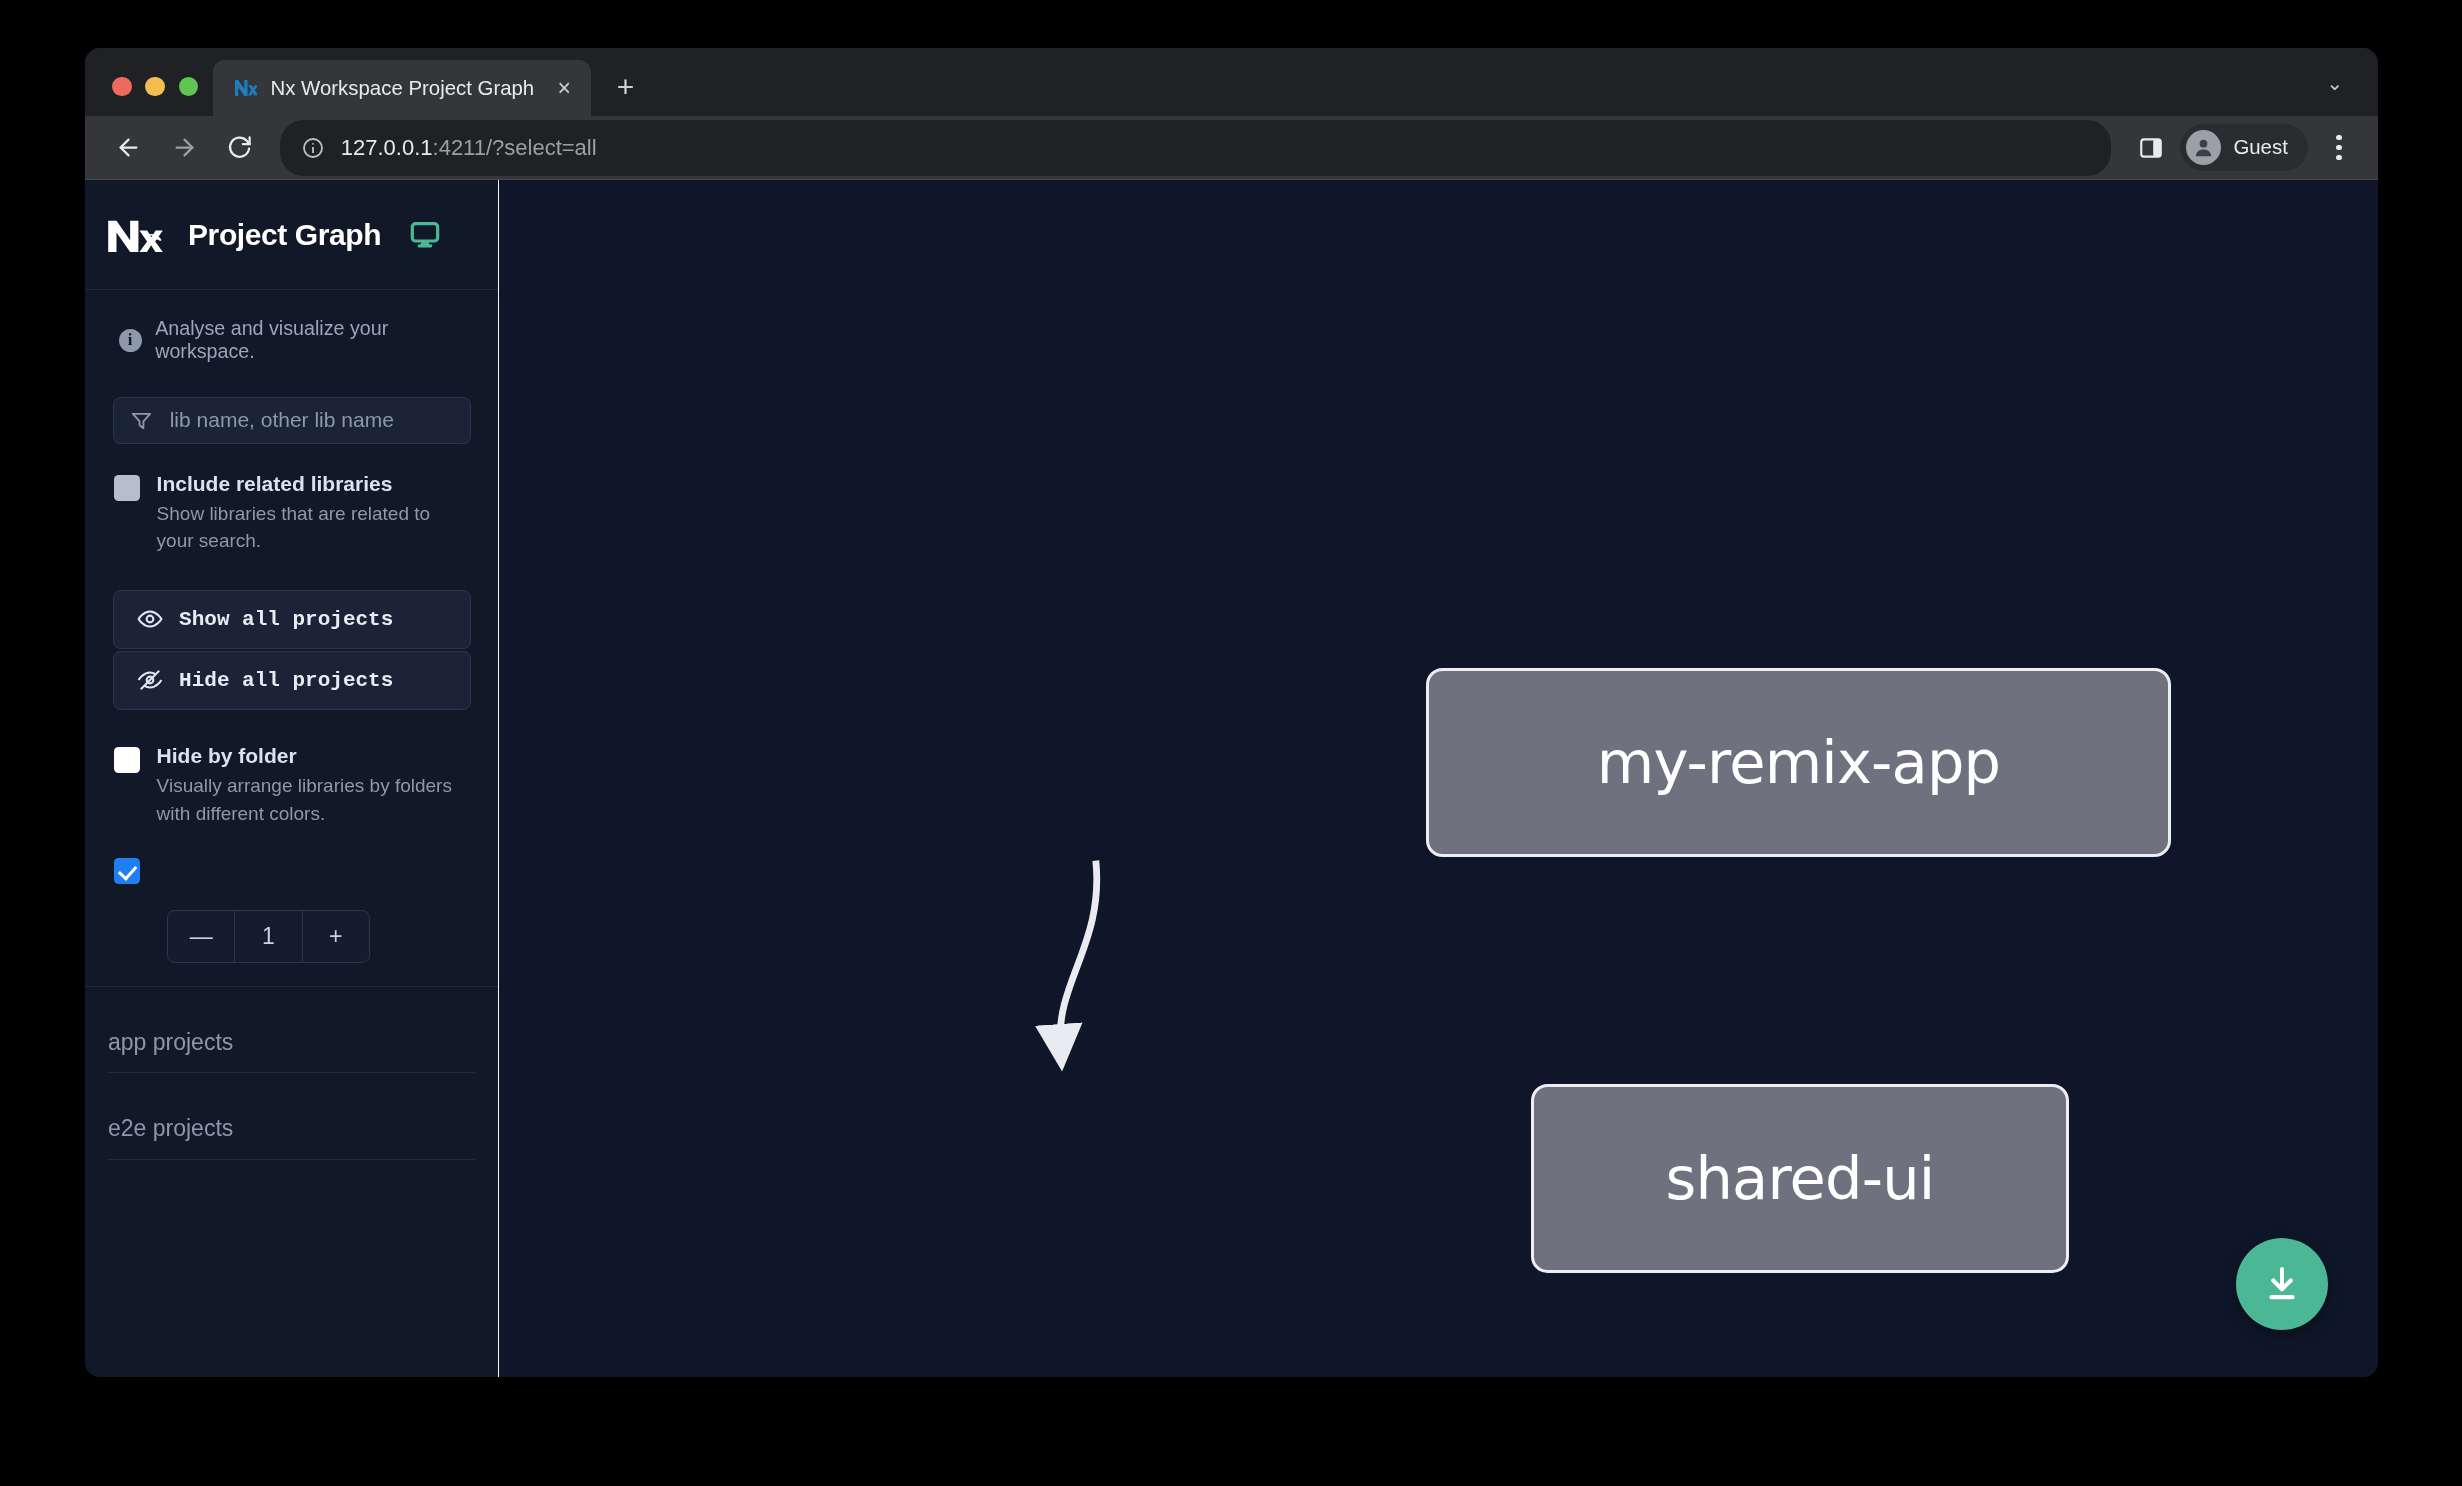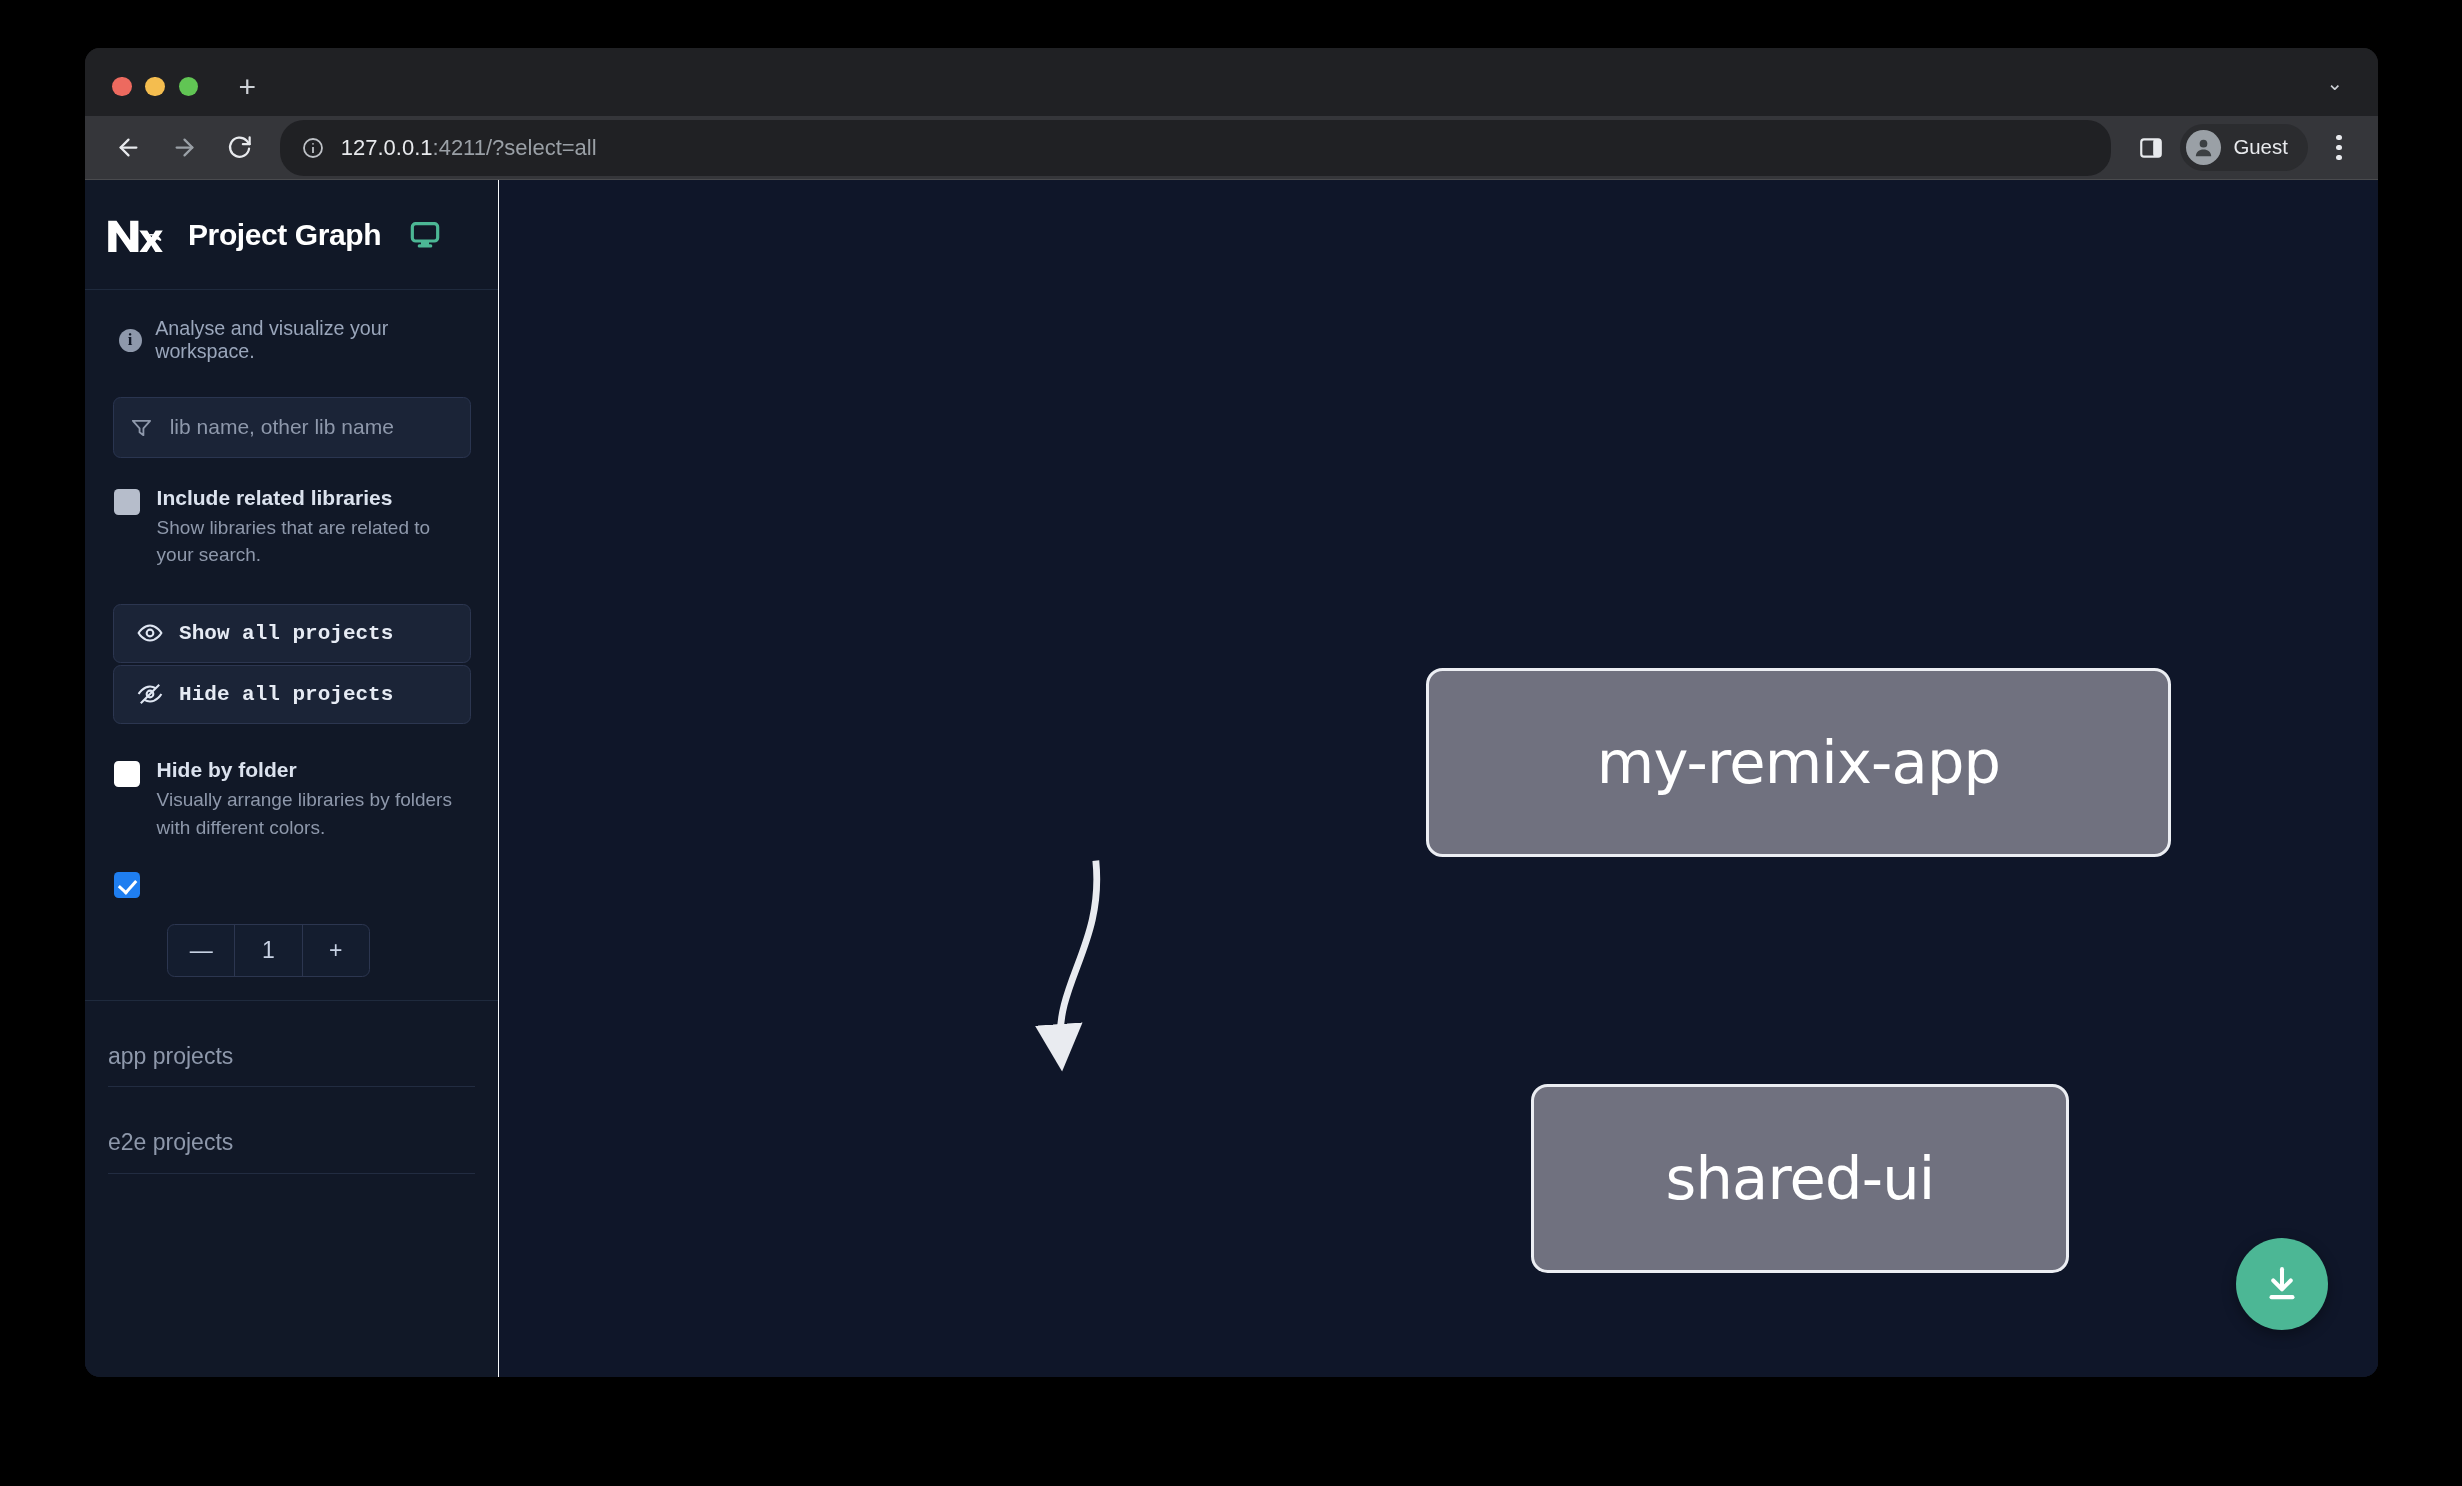"Nx Workspace Project Graph" div.tab { html: none -> <div> <span> <svg> <path></path> <path></path> </svg> </span> <span>Nx Workspace Project Graph</span> <span>×</span> </div> }
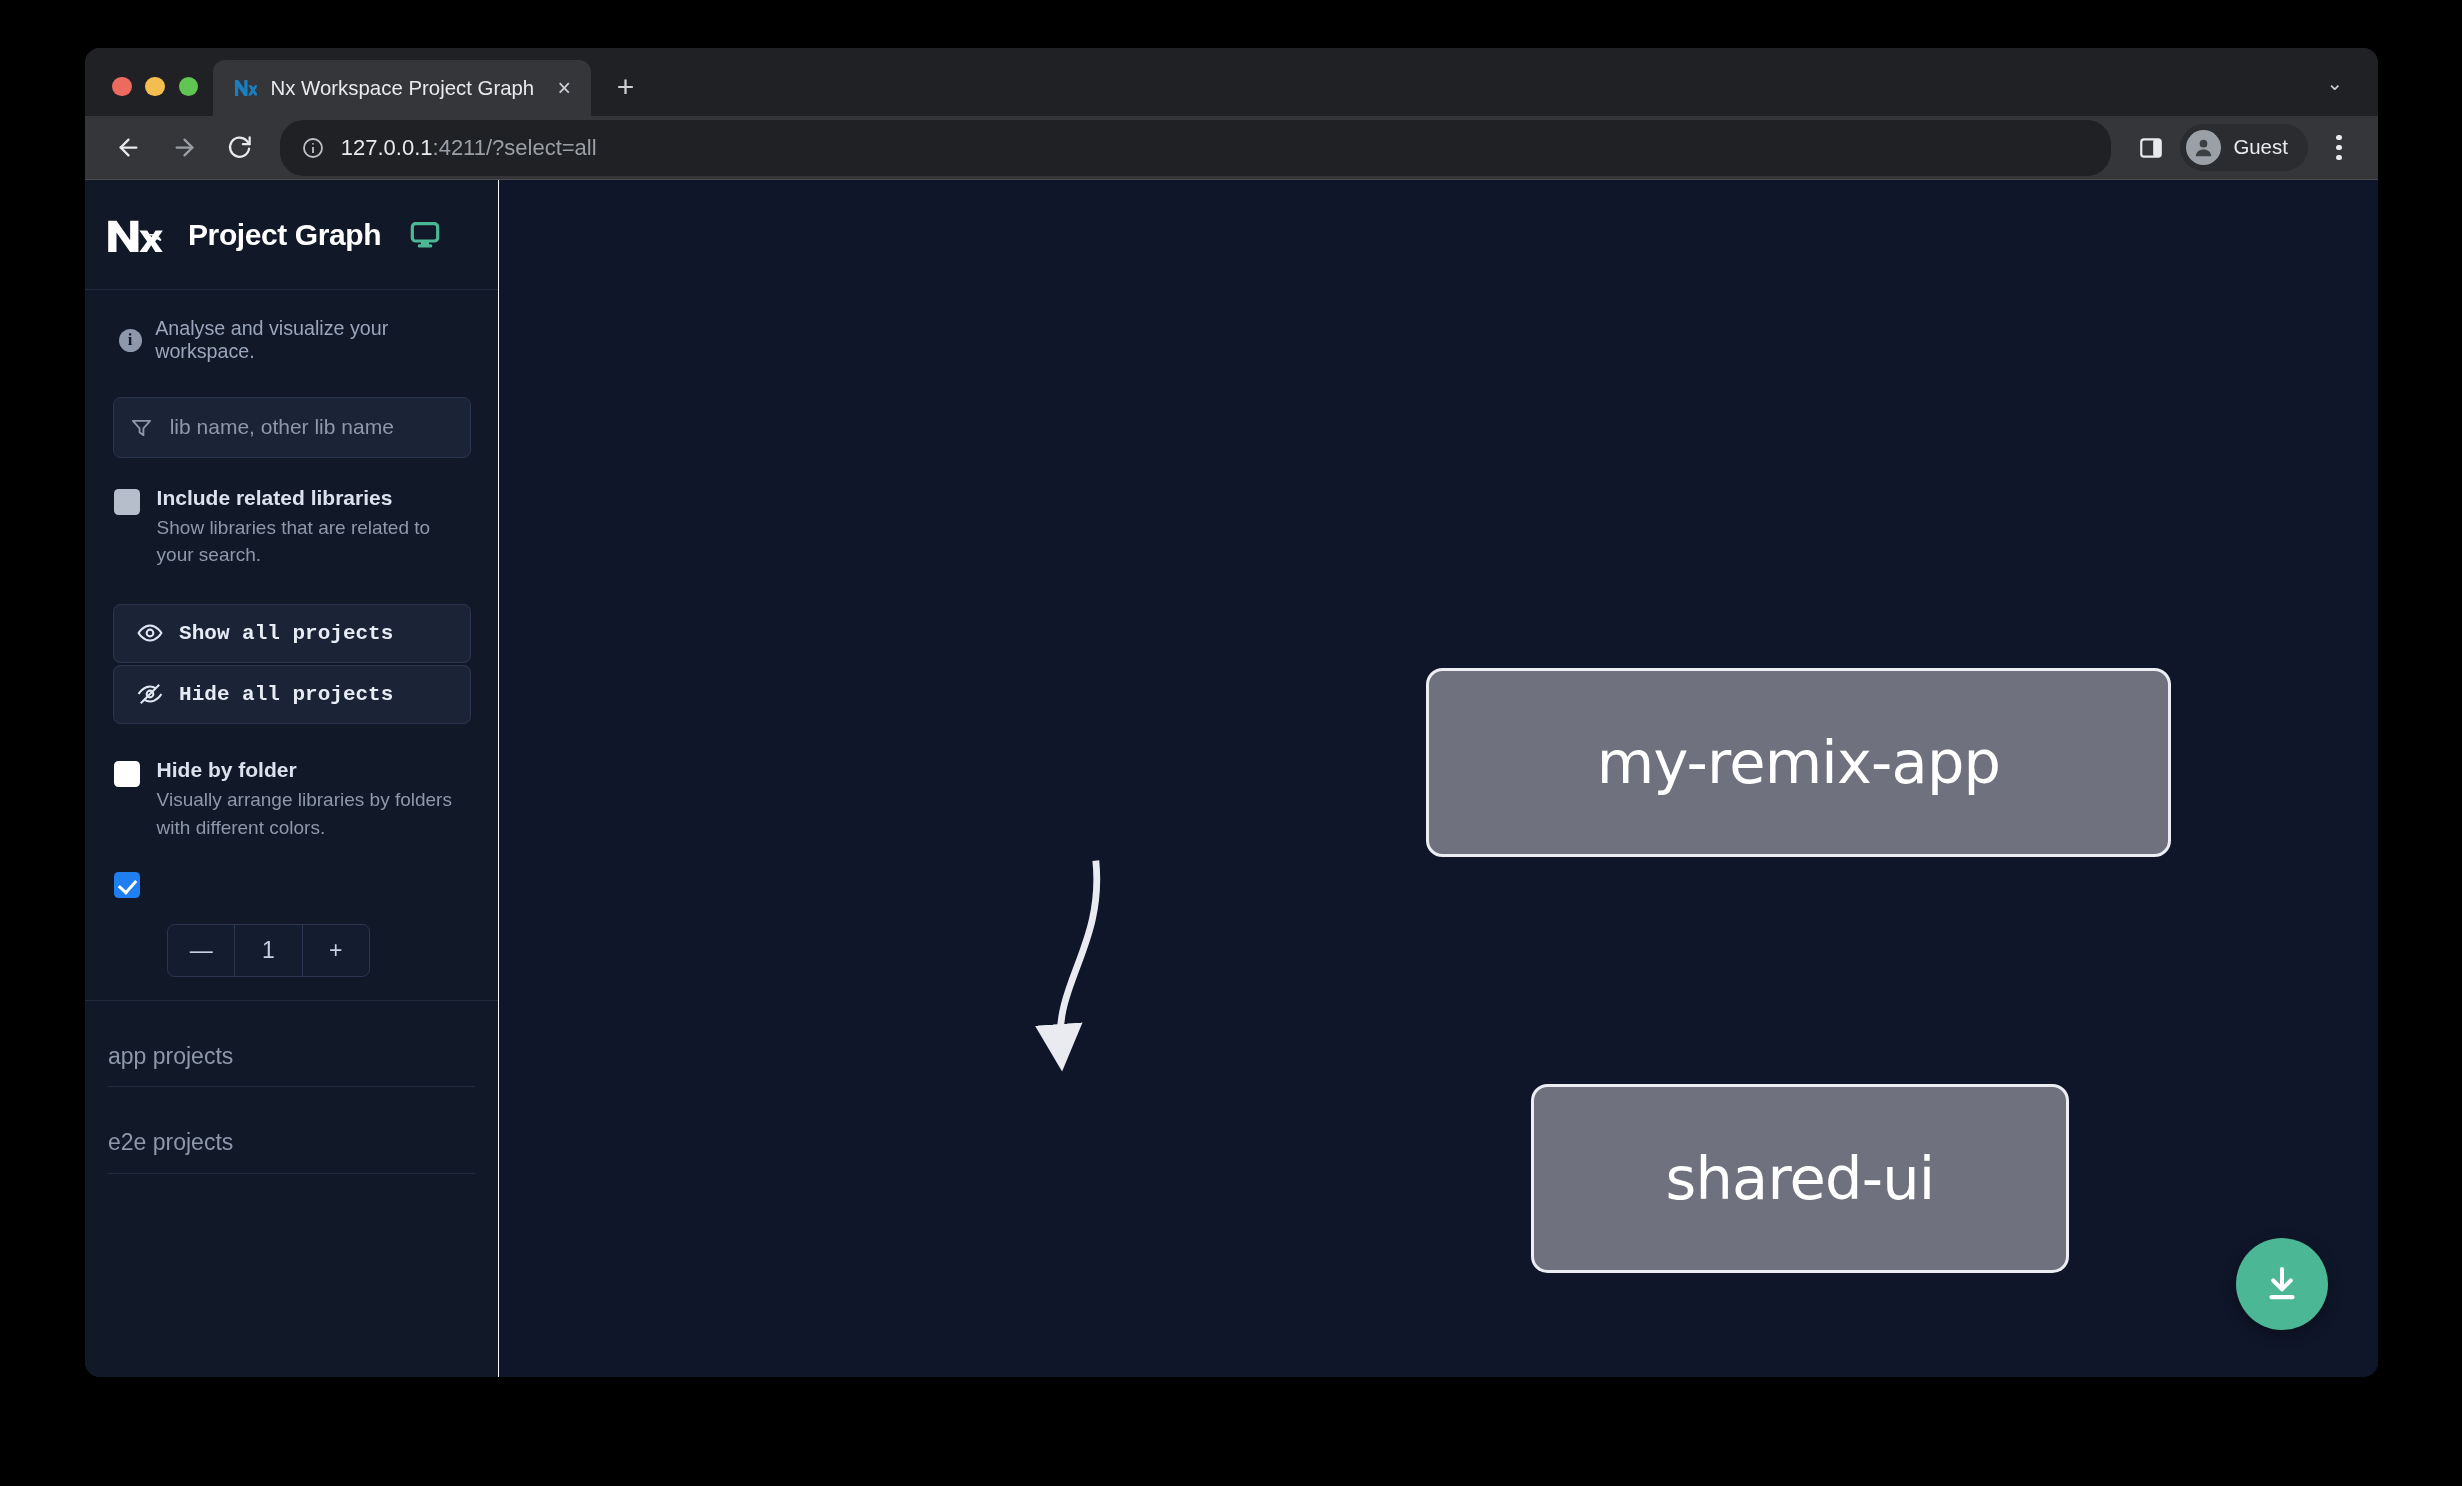"lib name, other lib name" .filter-box { height: 61px -> 47px }
